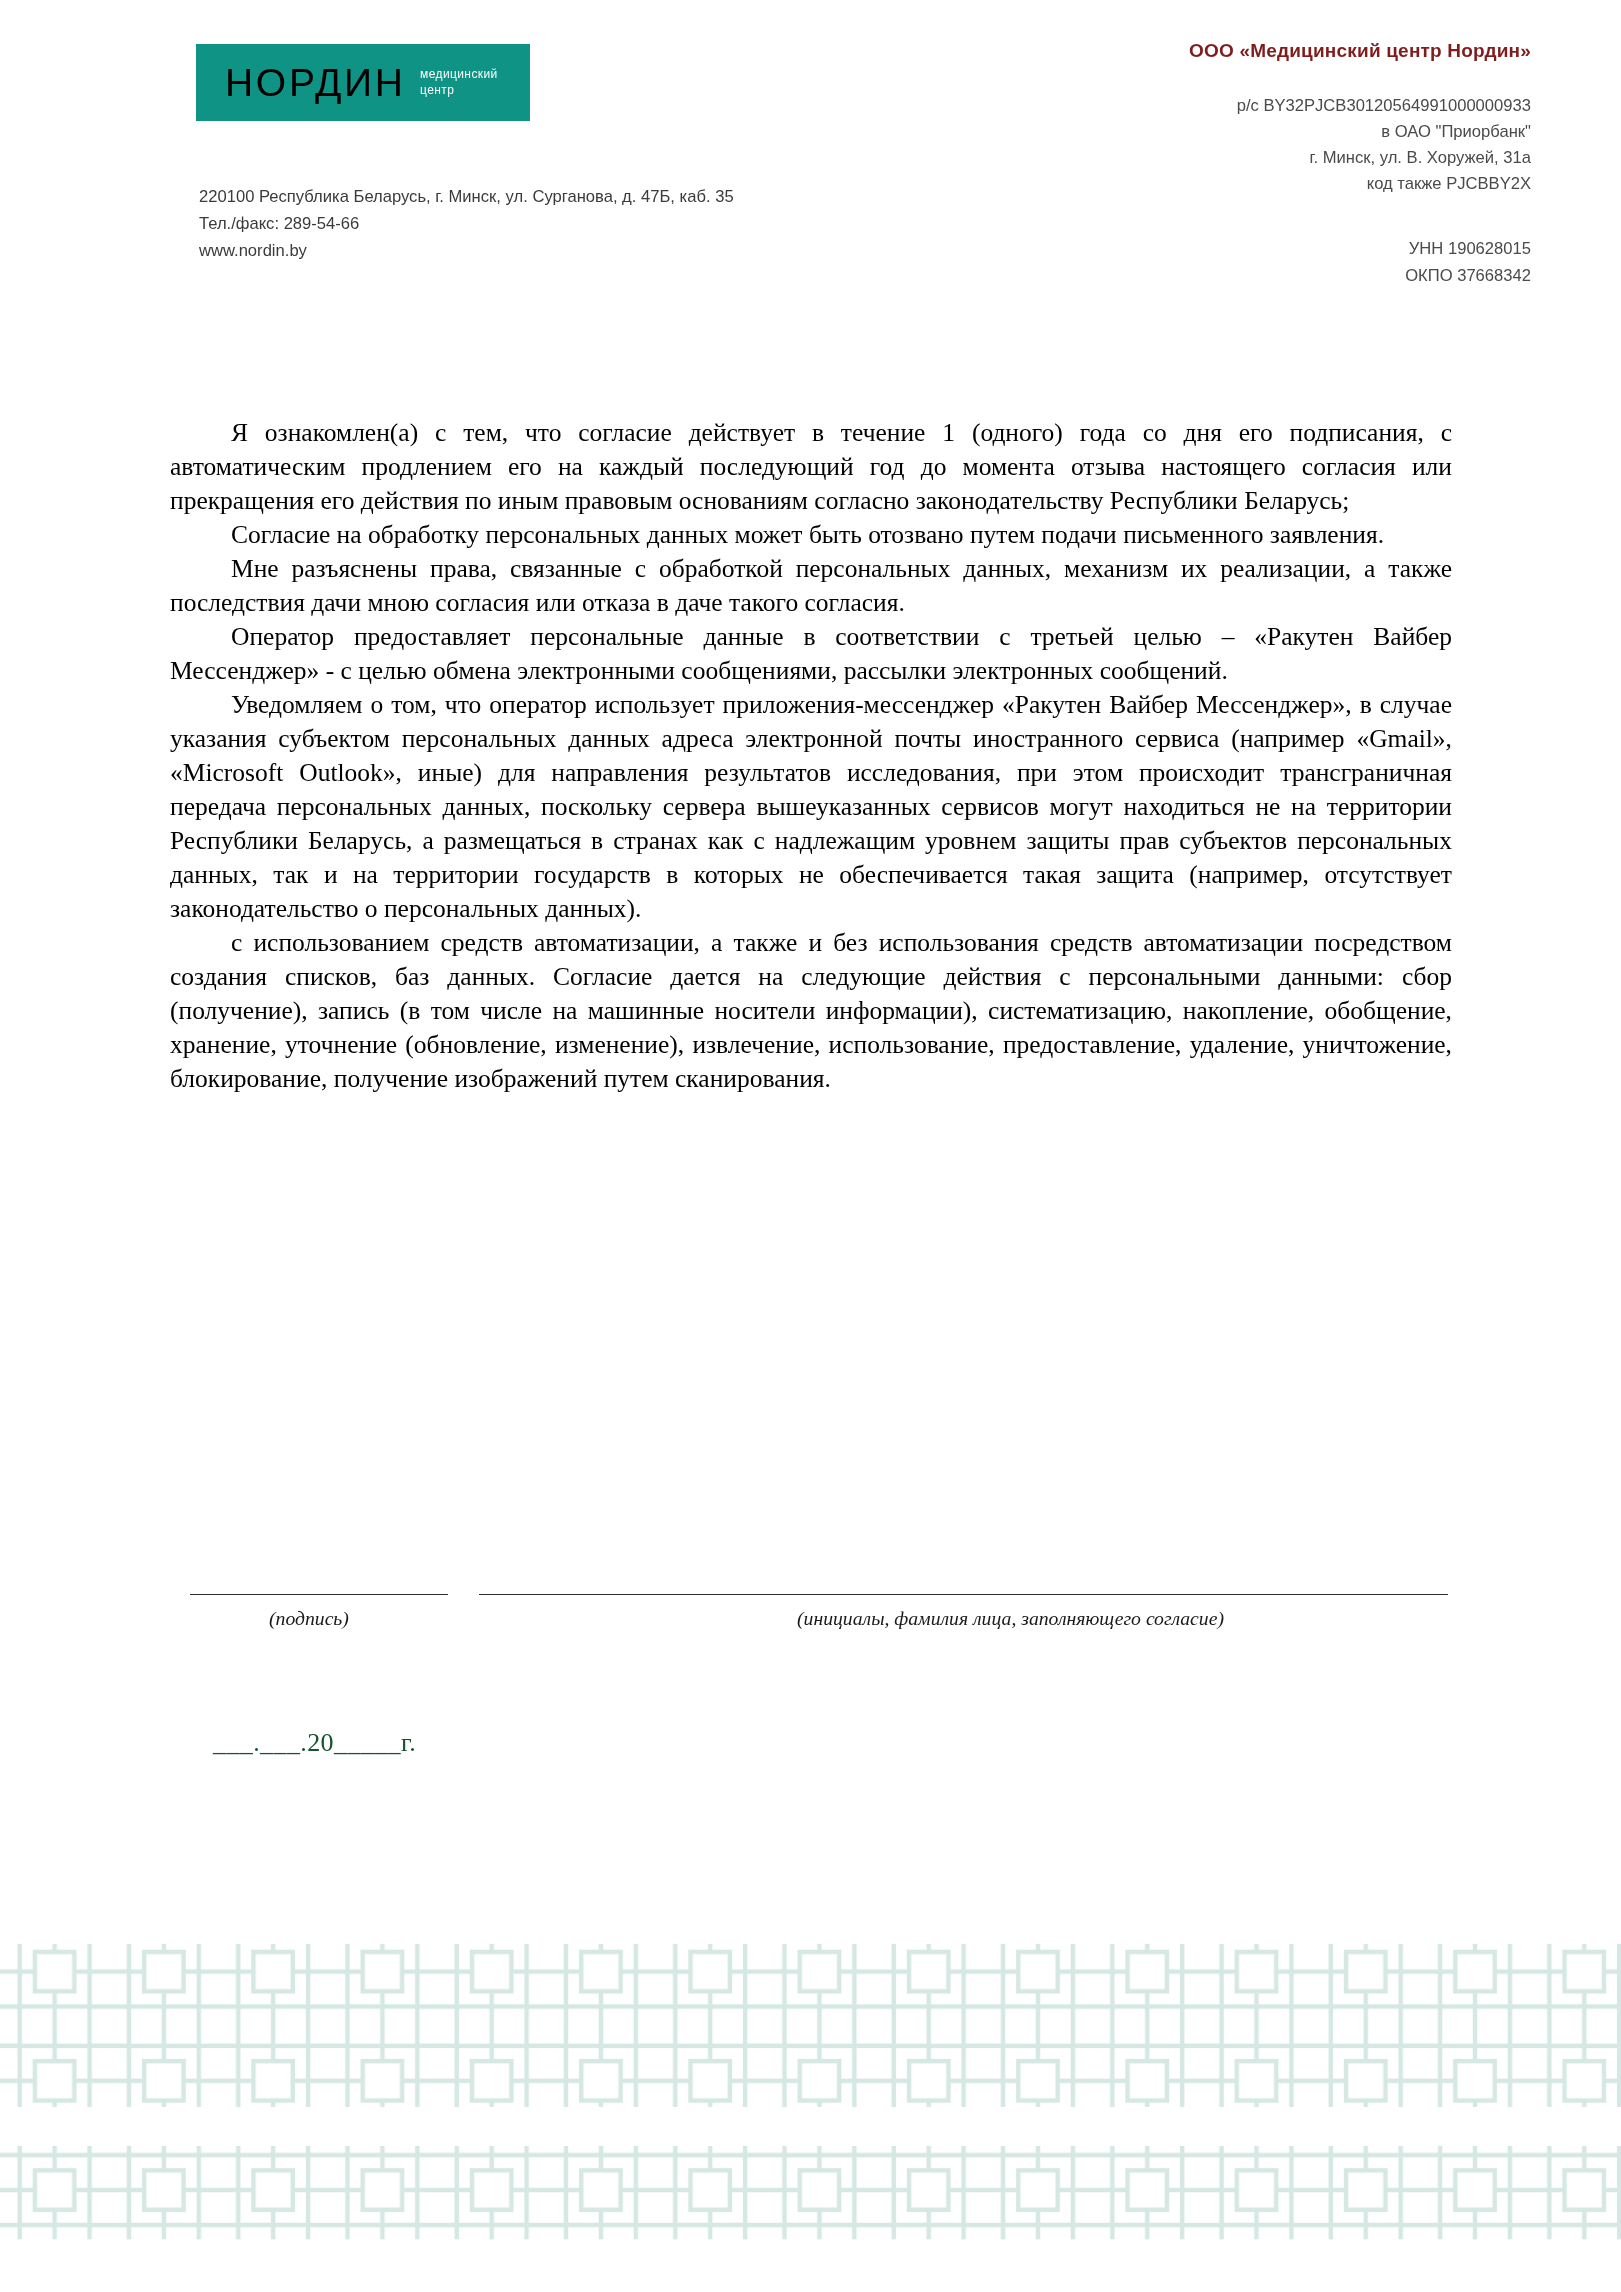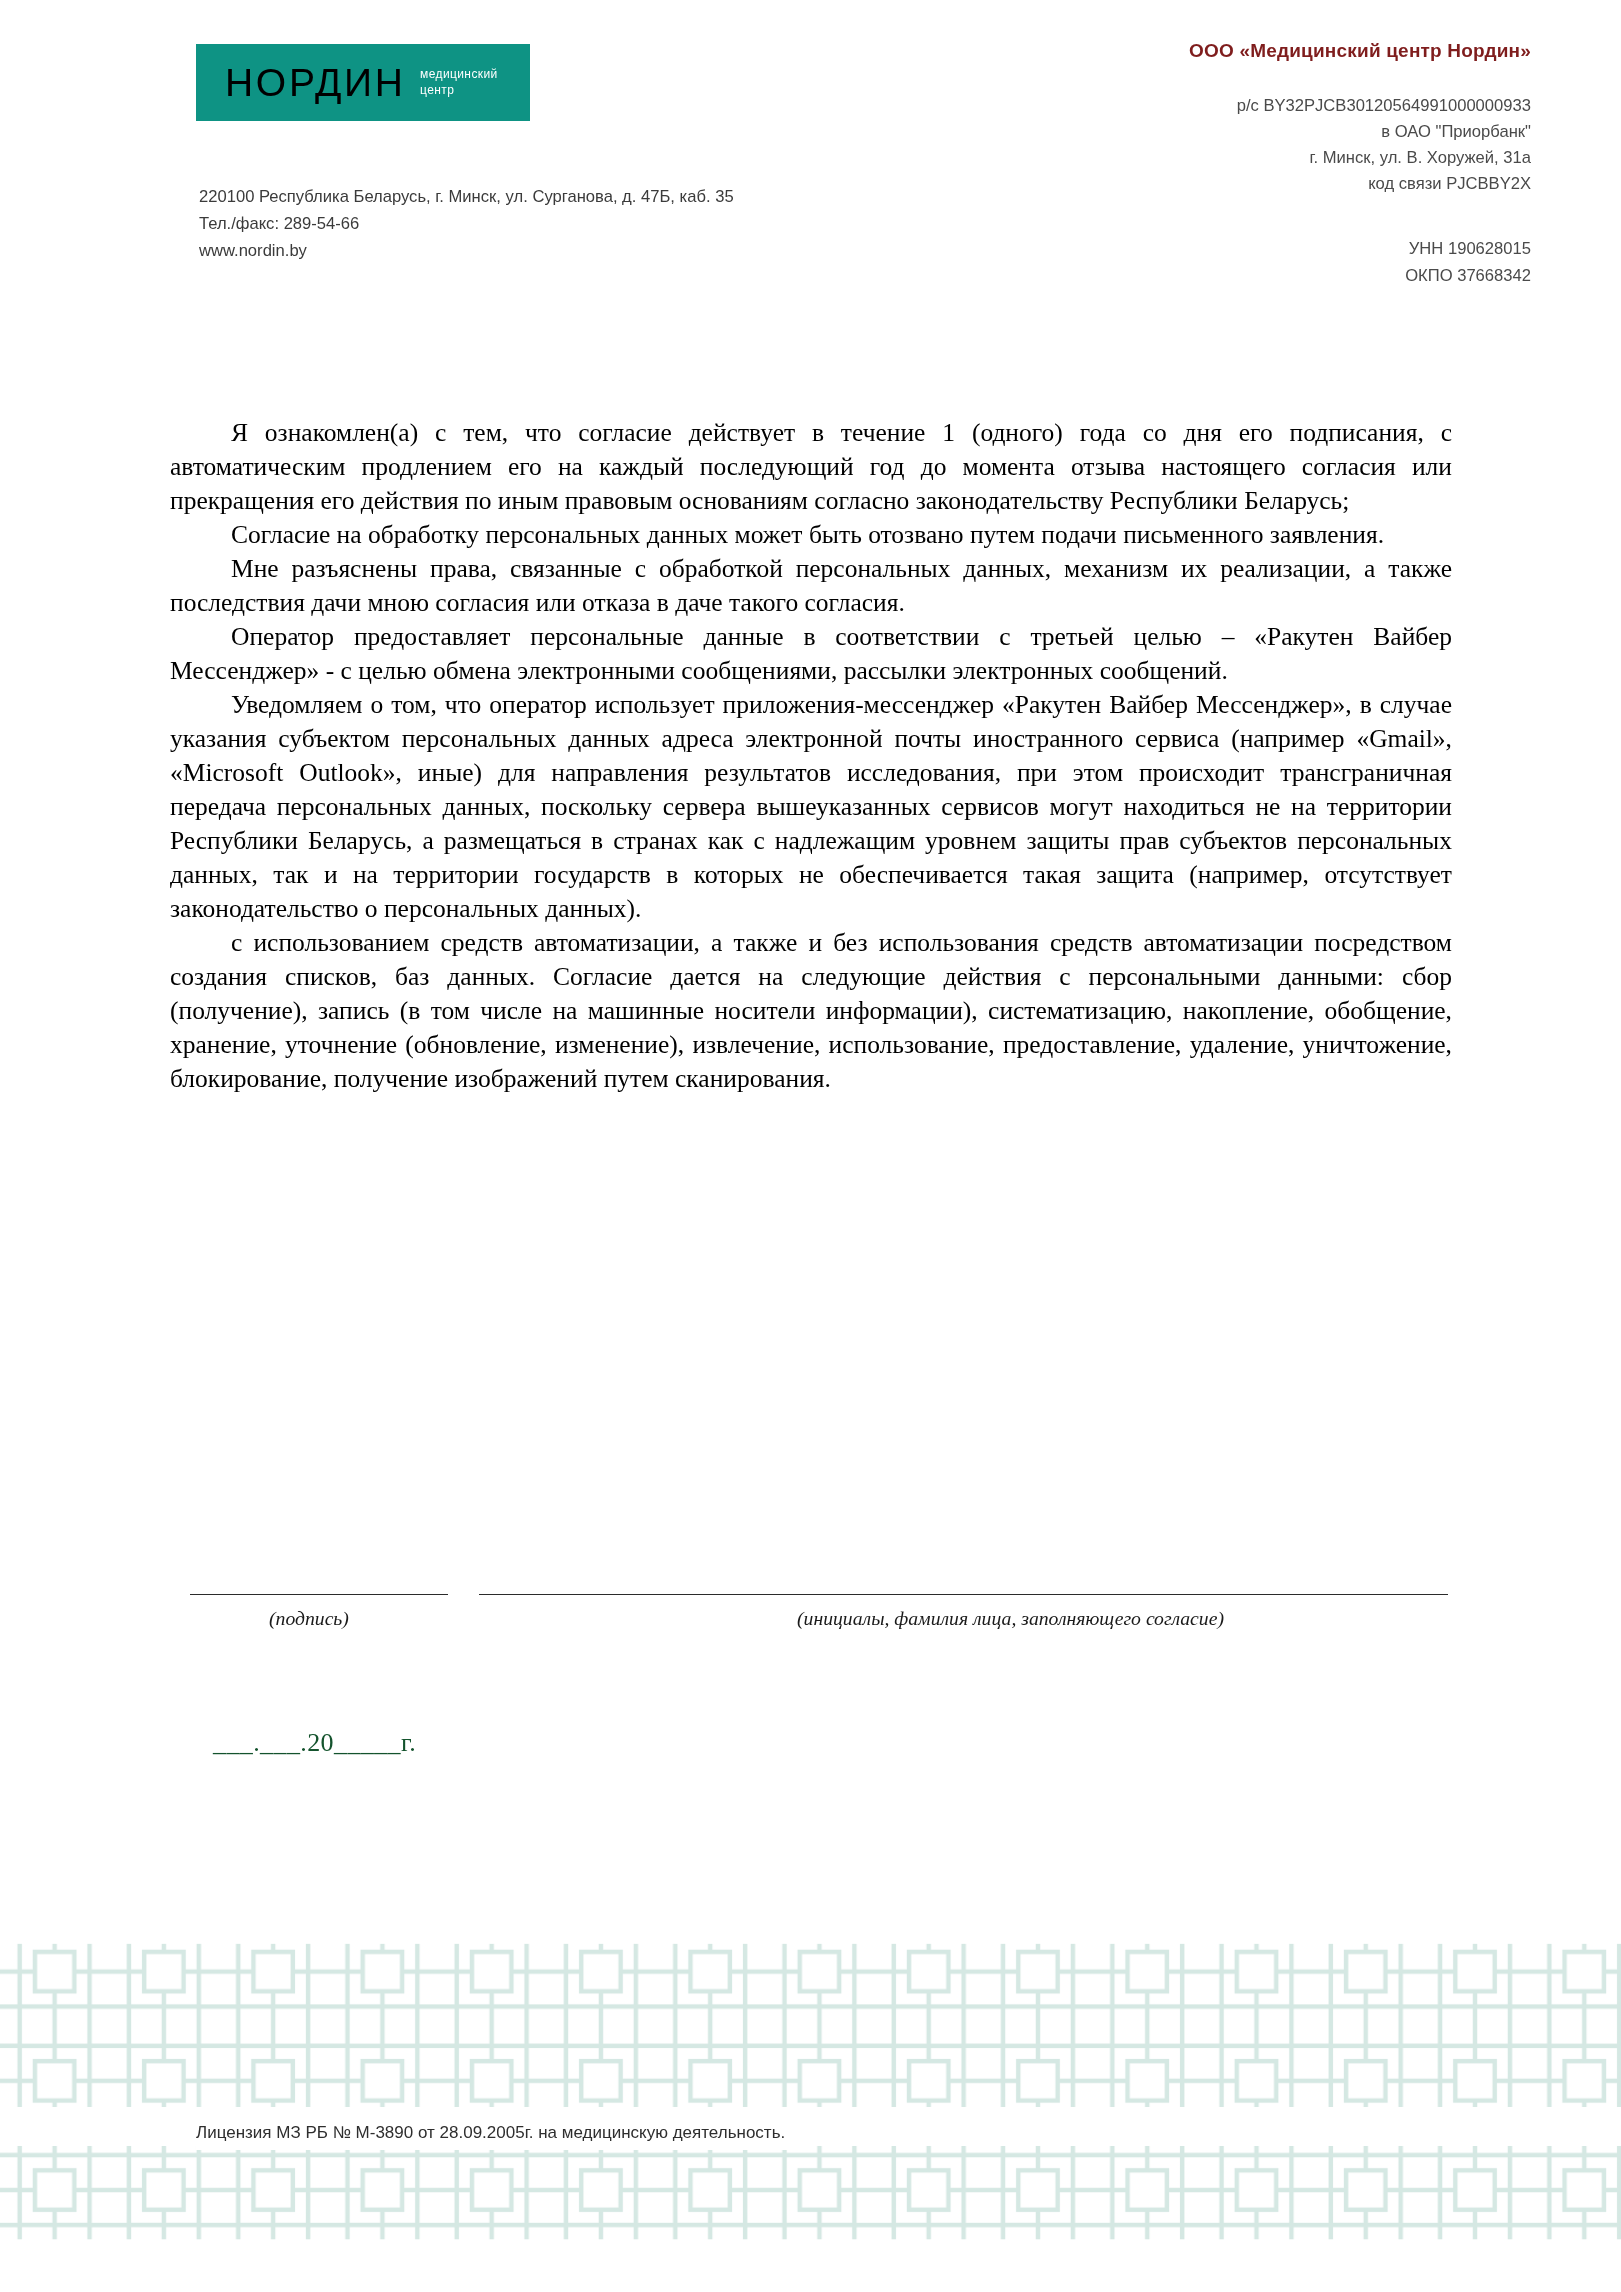"код связи PJCBBY2X" div.bank-line { text: связи -> также }
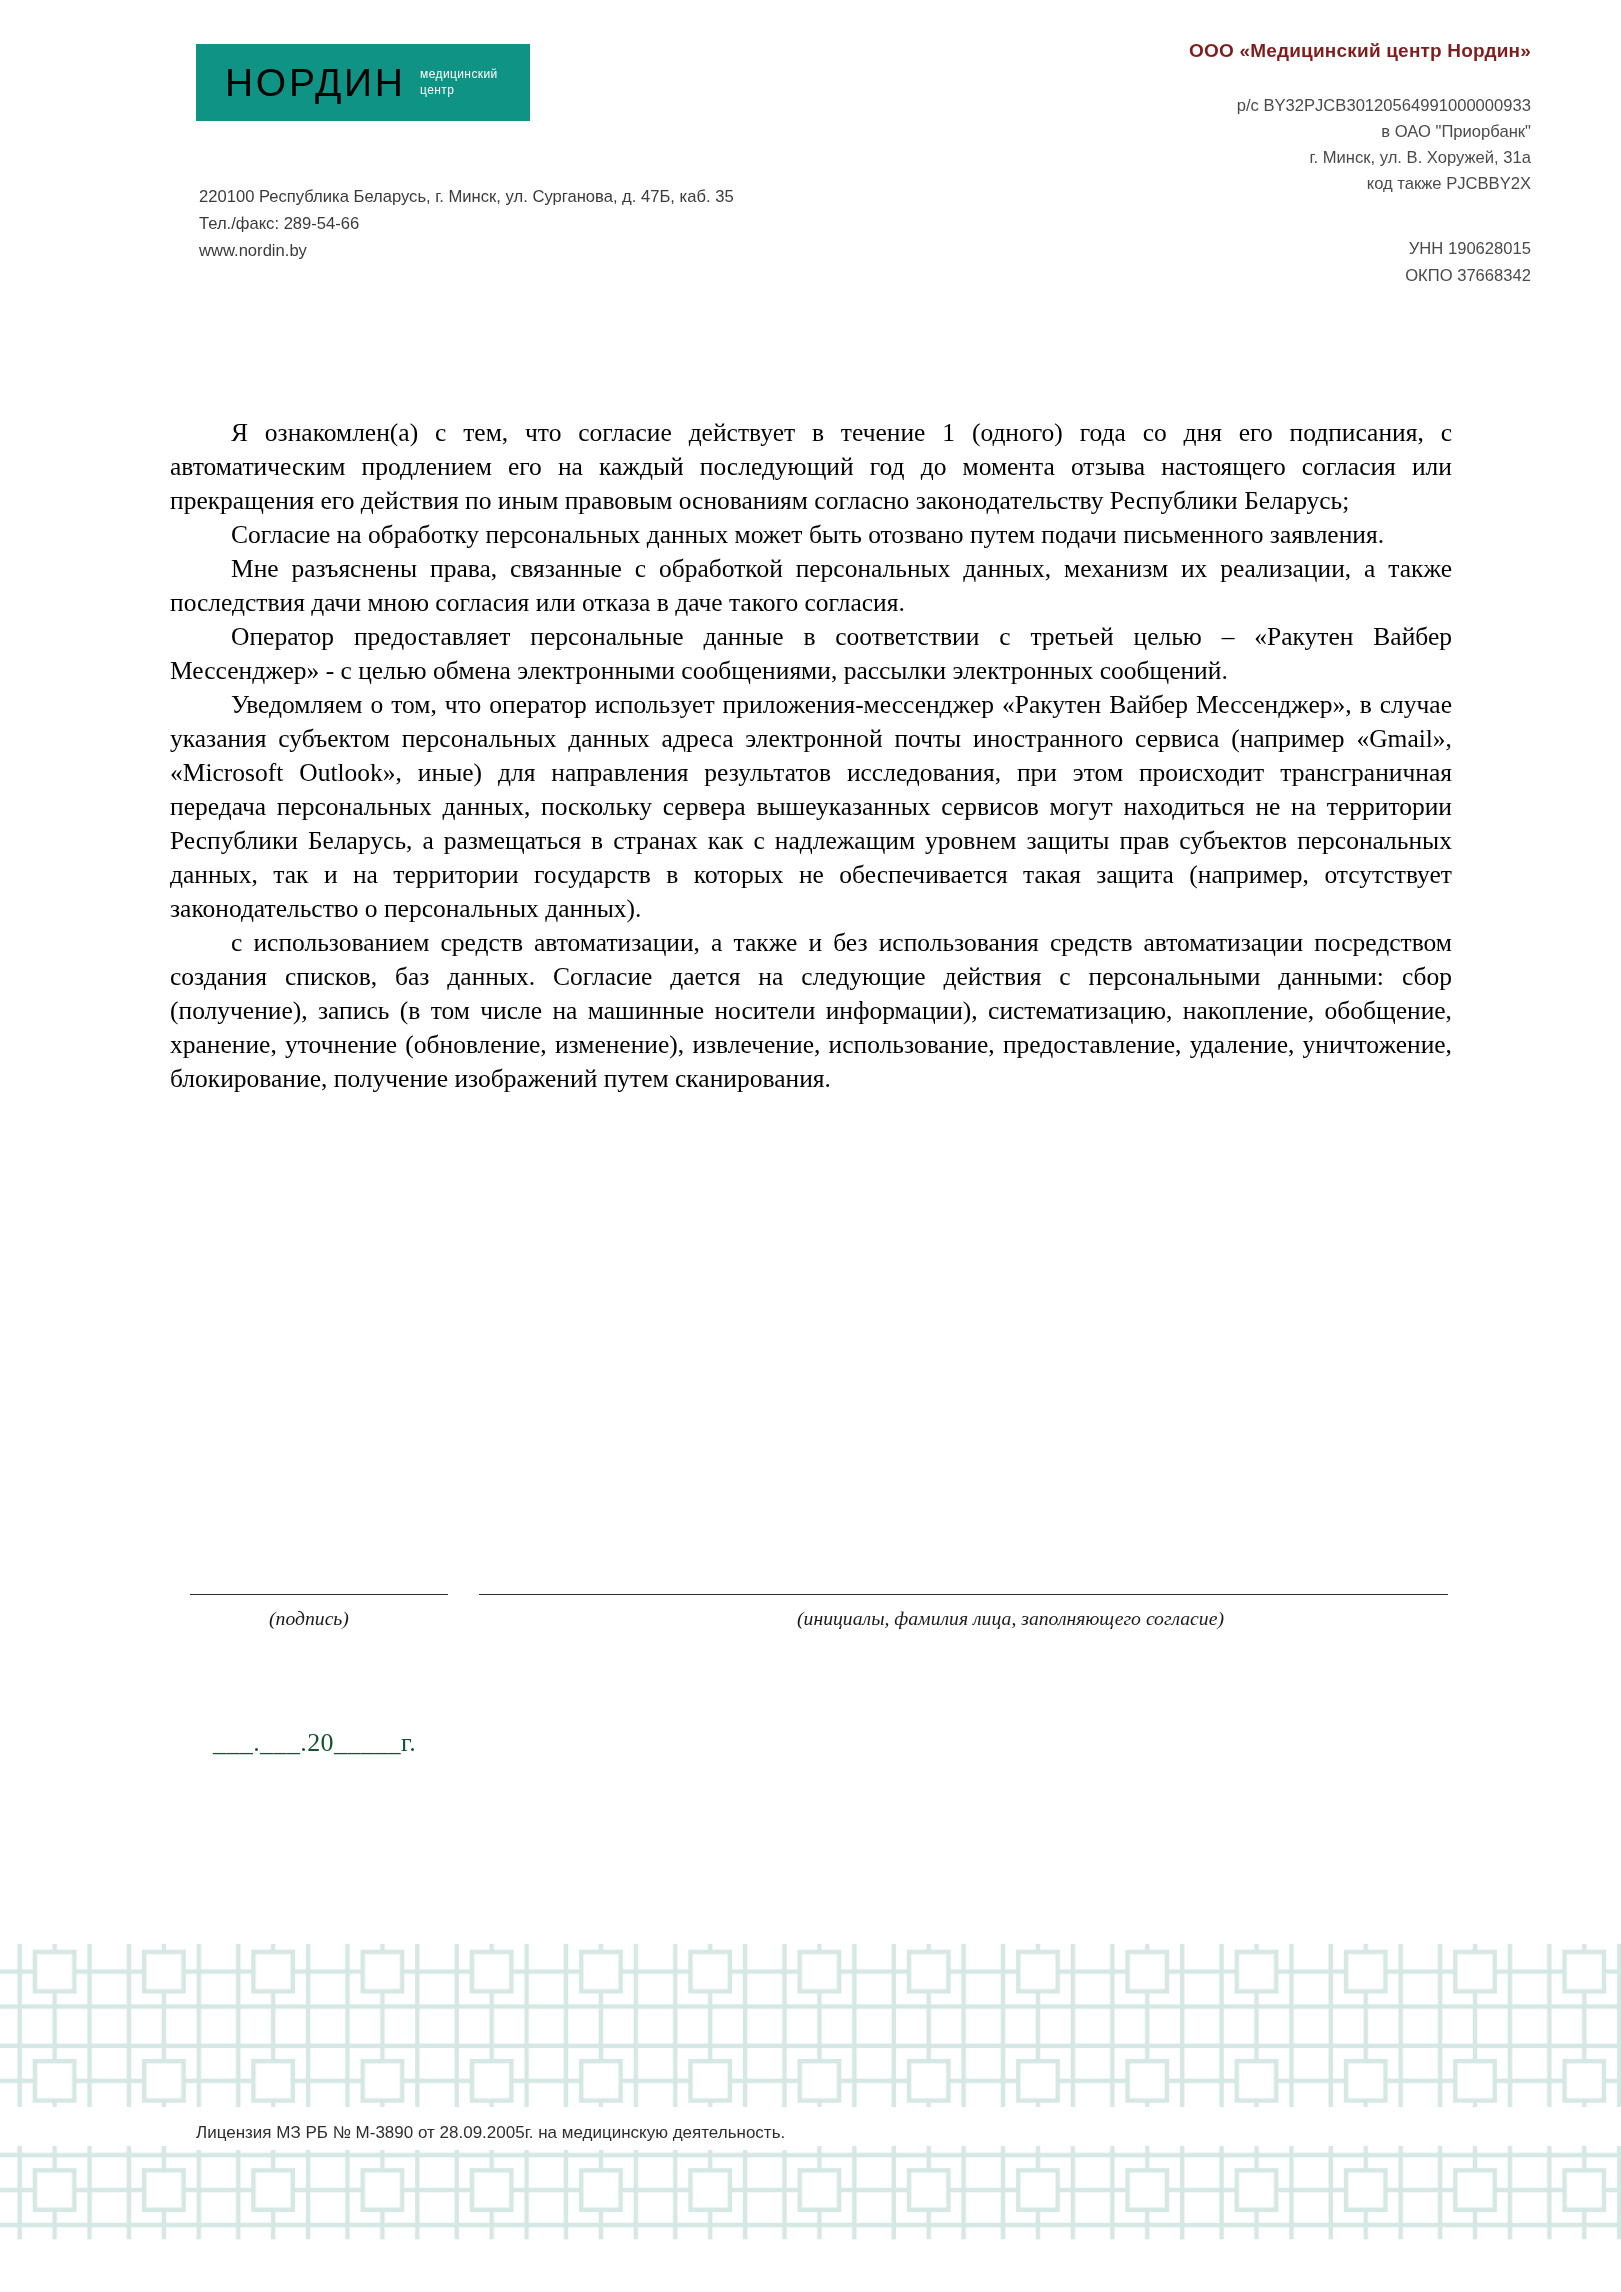"Лицензия МЗ РБ № М-3890" div.footer-license { html: <div>Лицензия МЗ РБ № М-3890 от 28.09.2005г. на медицинскую деятельность.</div> -> none }
